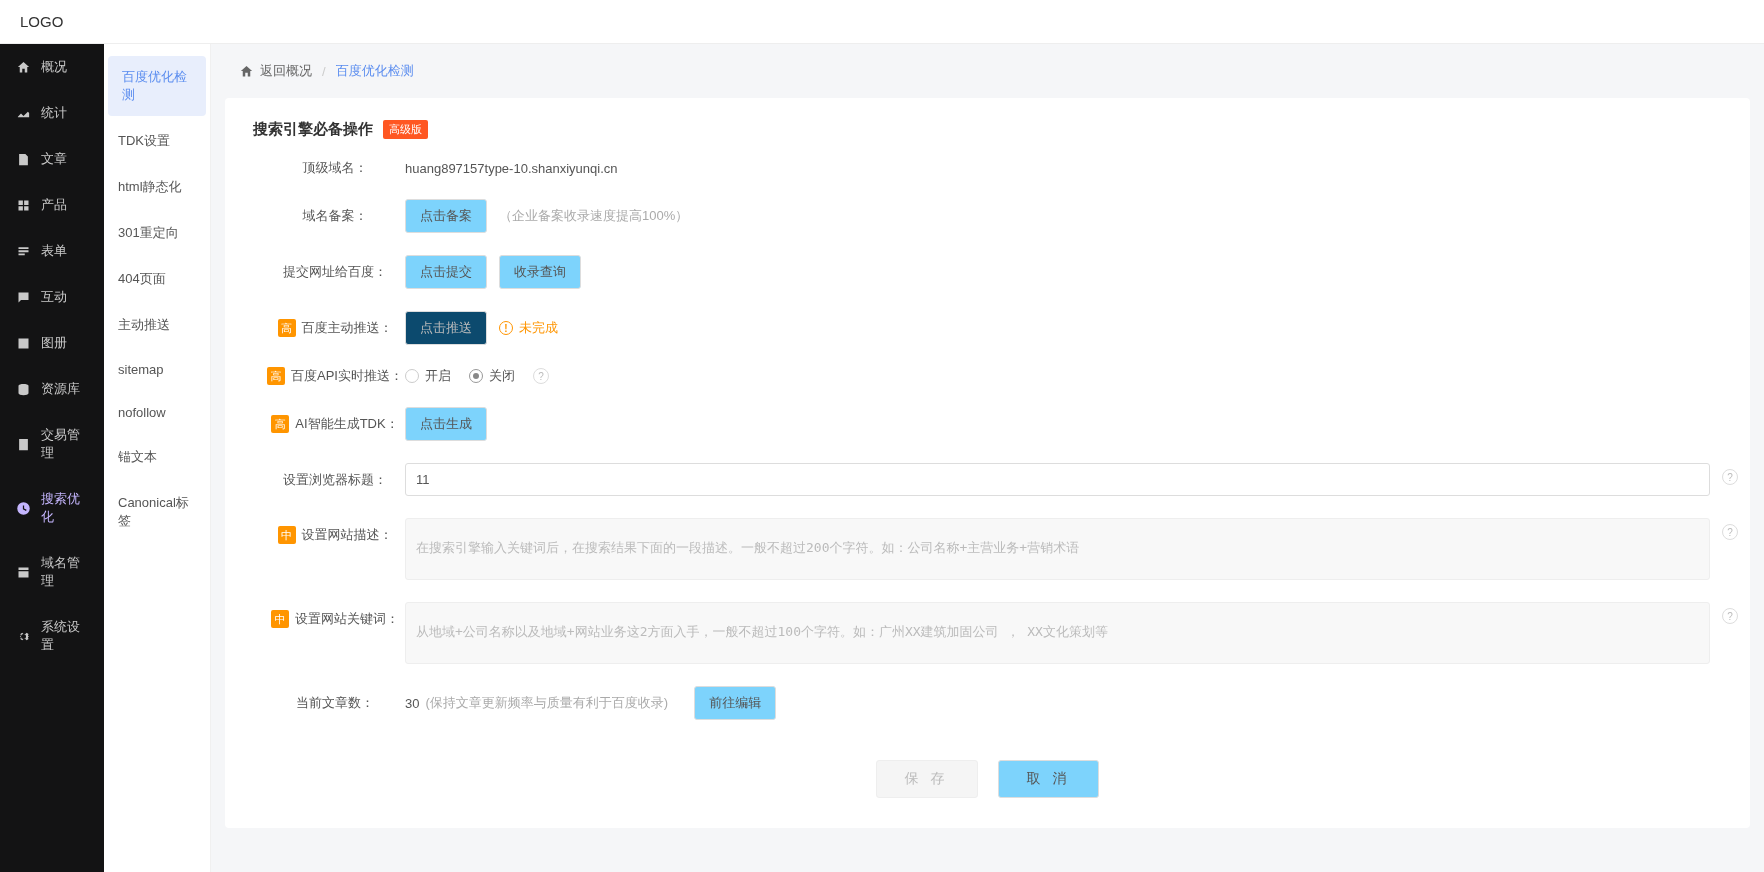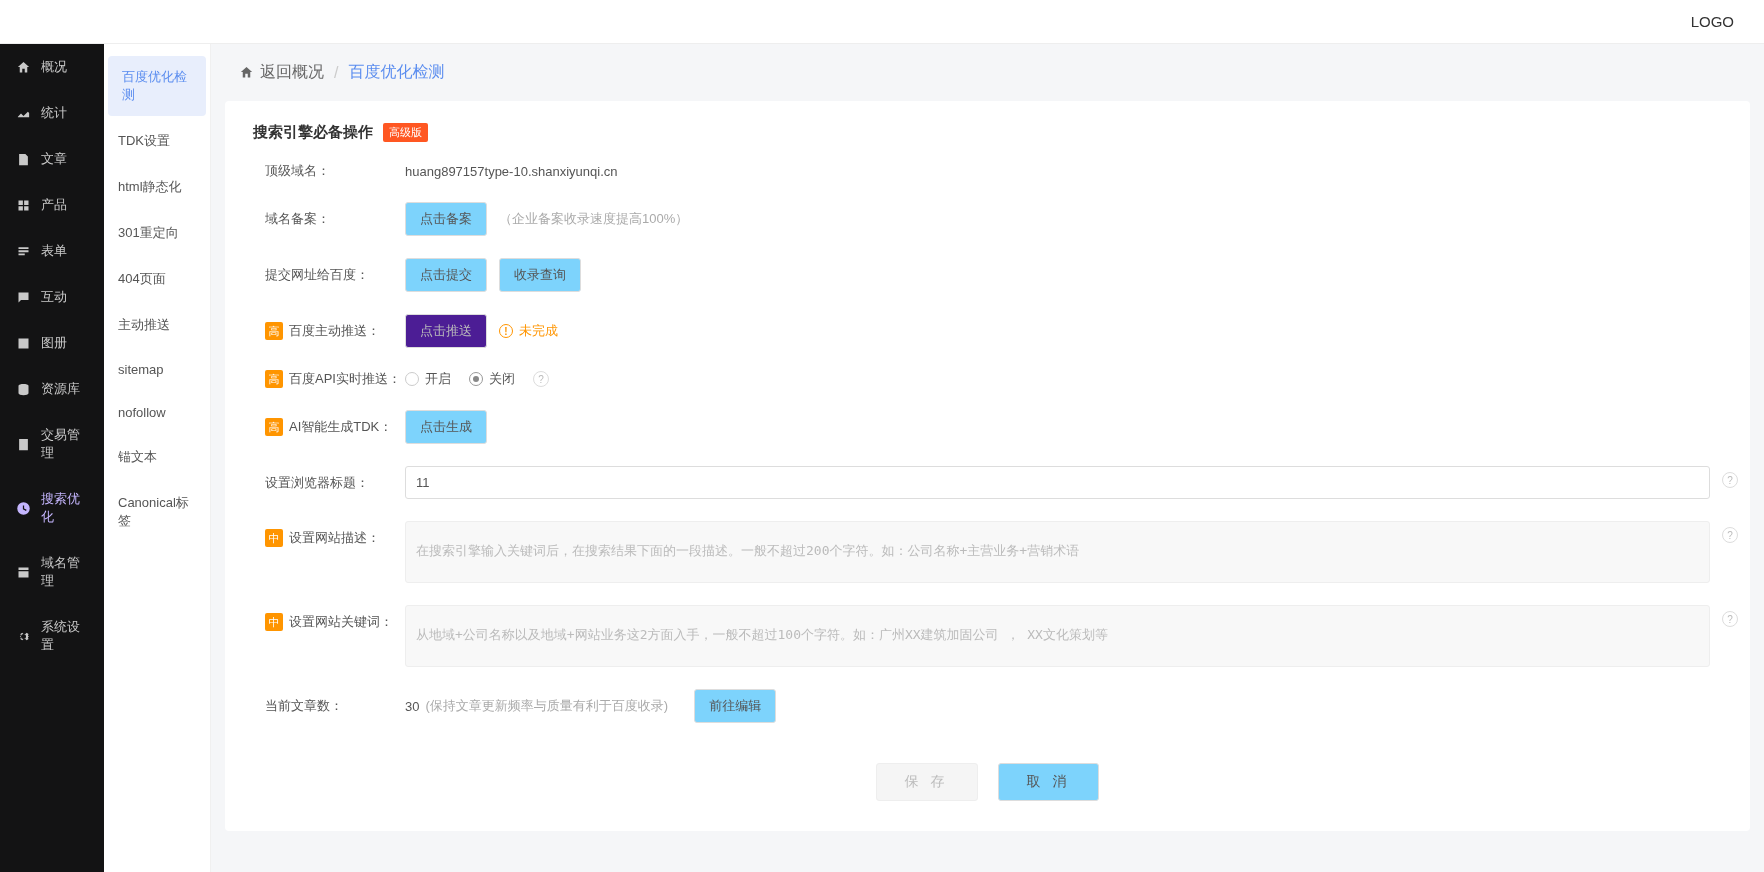"LOGO" .header { justify-content: flex-end -> none; padding: 0 30px -> 0 20px }
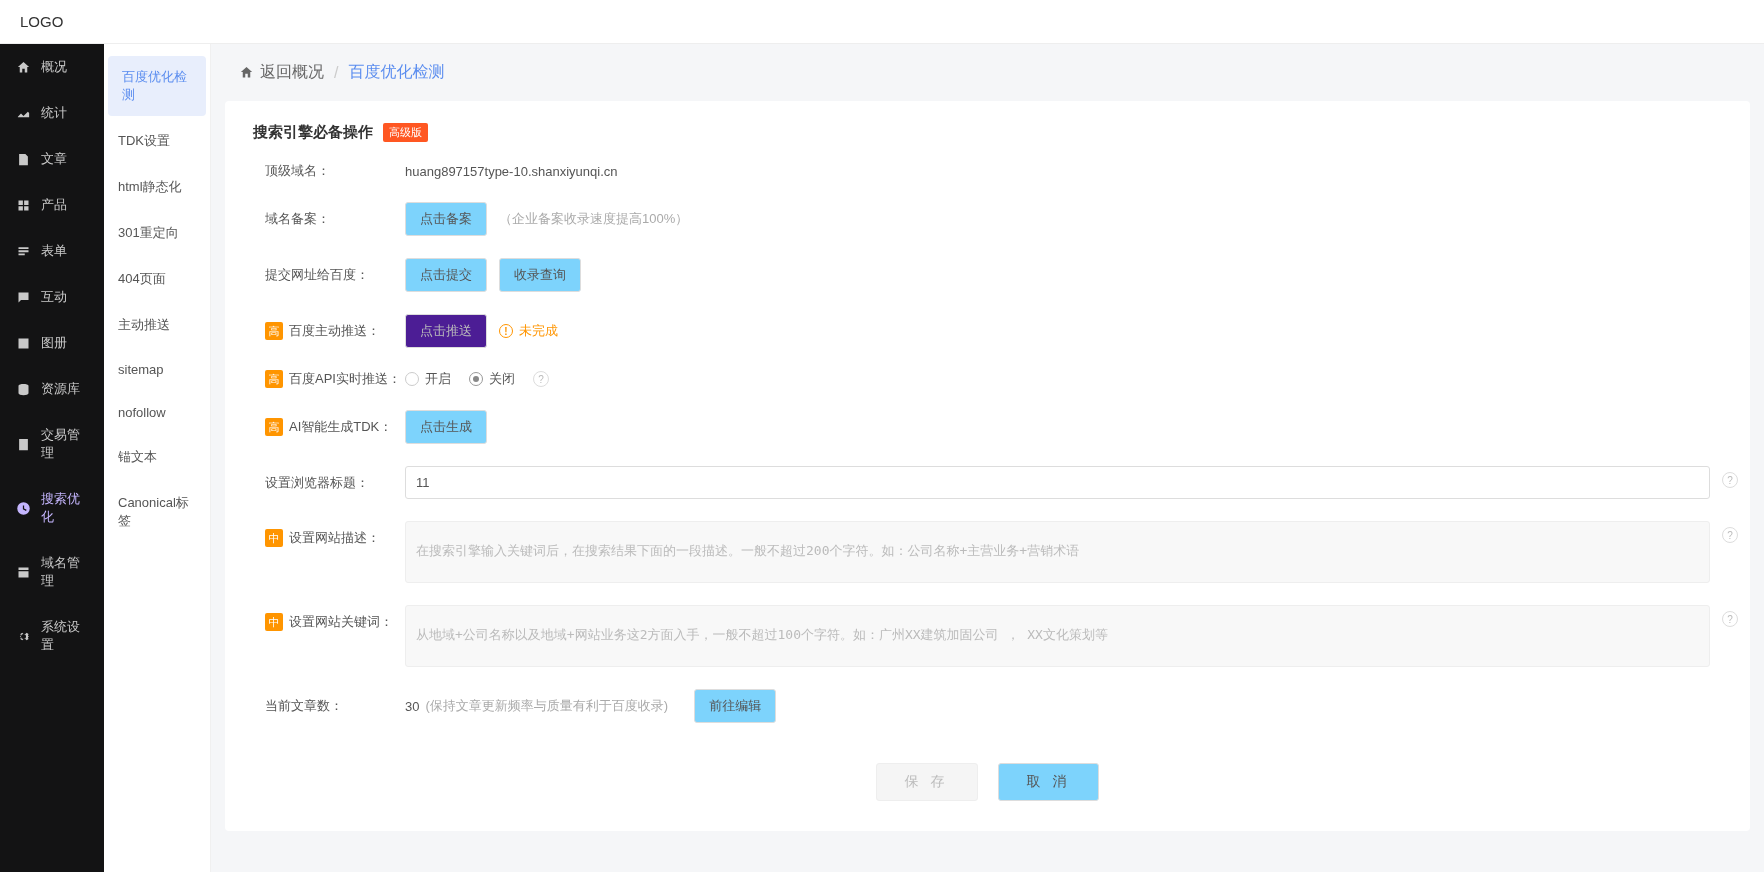"返回概况" .breadcrumb { font-size: 16px -> 13px }
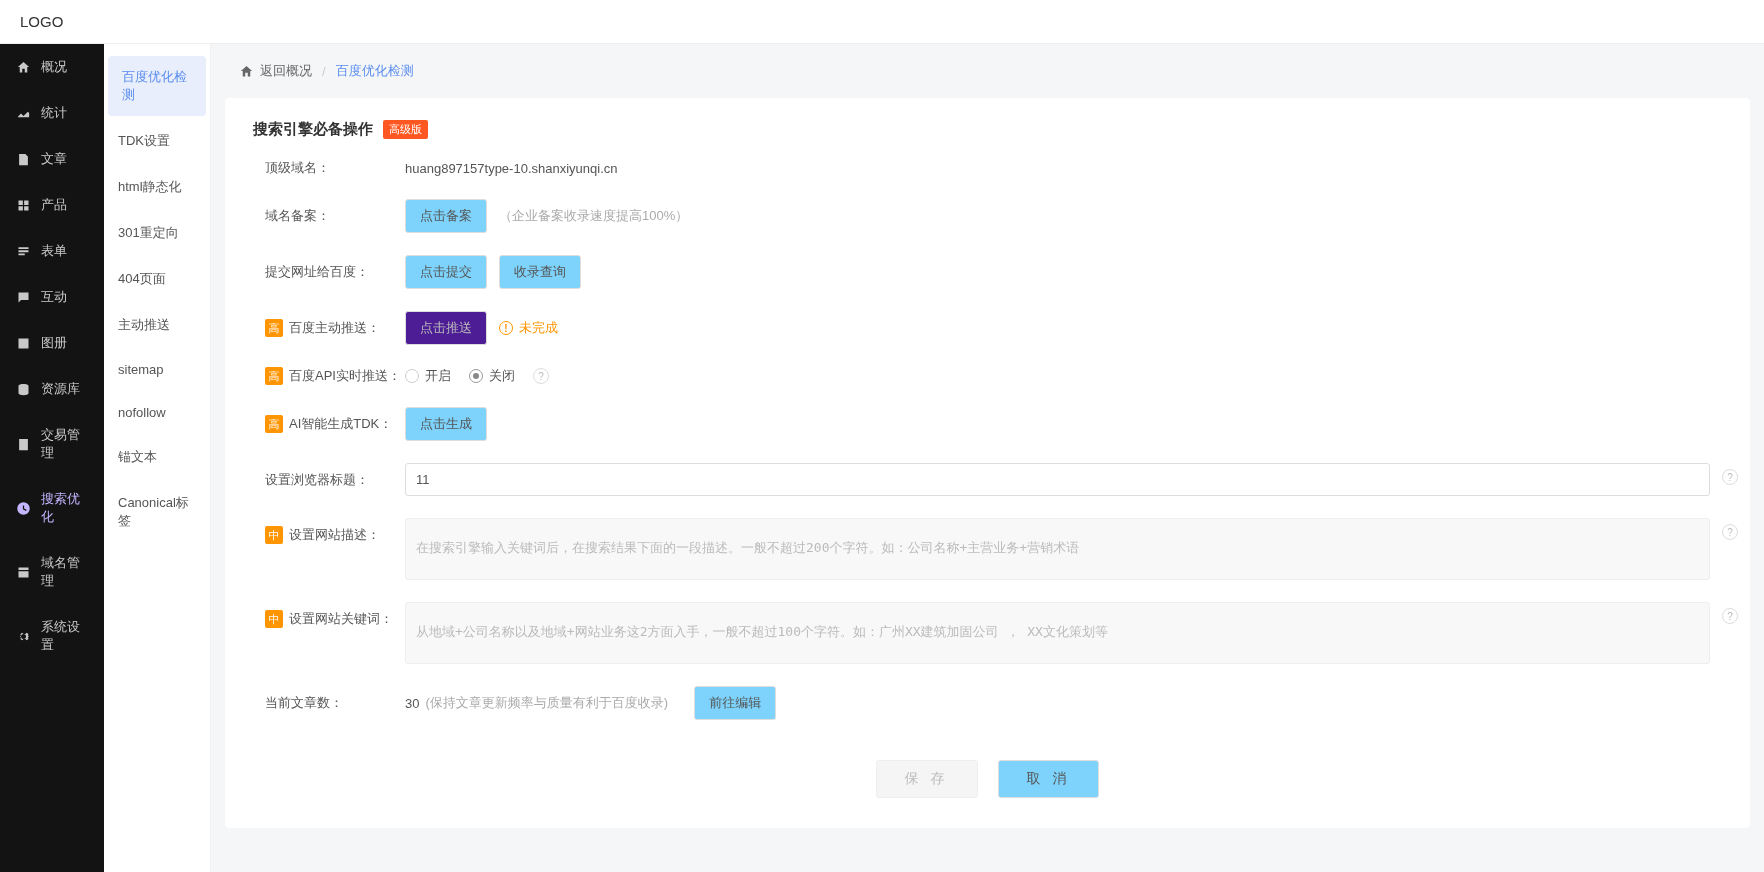"顶级域名：" .label-col { justify-content: flex-start -> center }
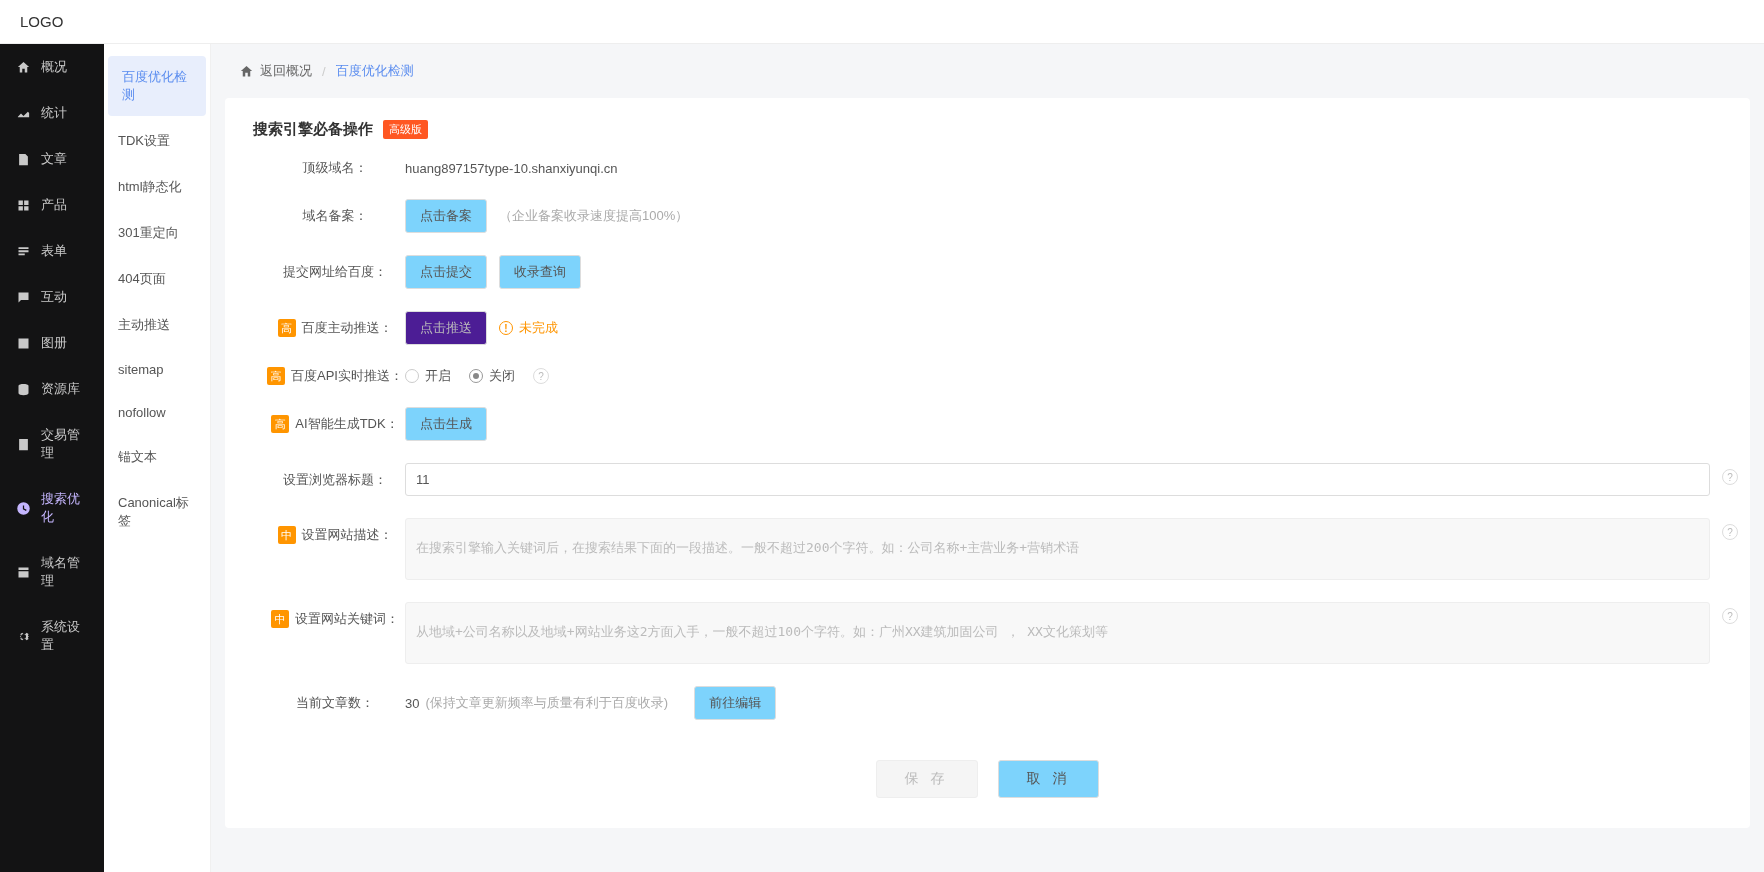"点击推送" .btn.disabled { background: #4c1d95 -> #0c4a6e }
